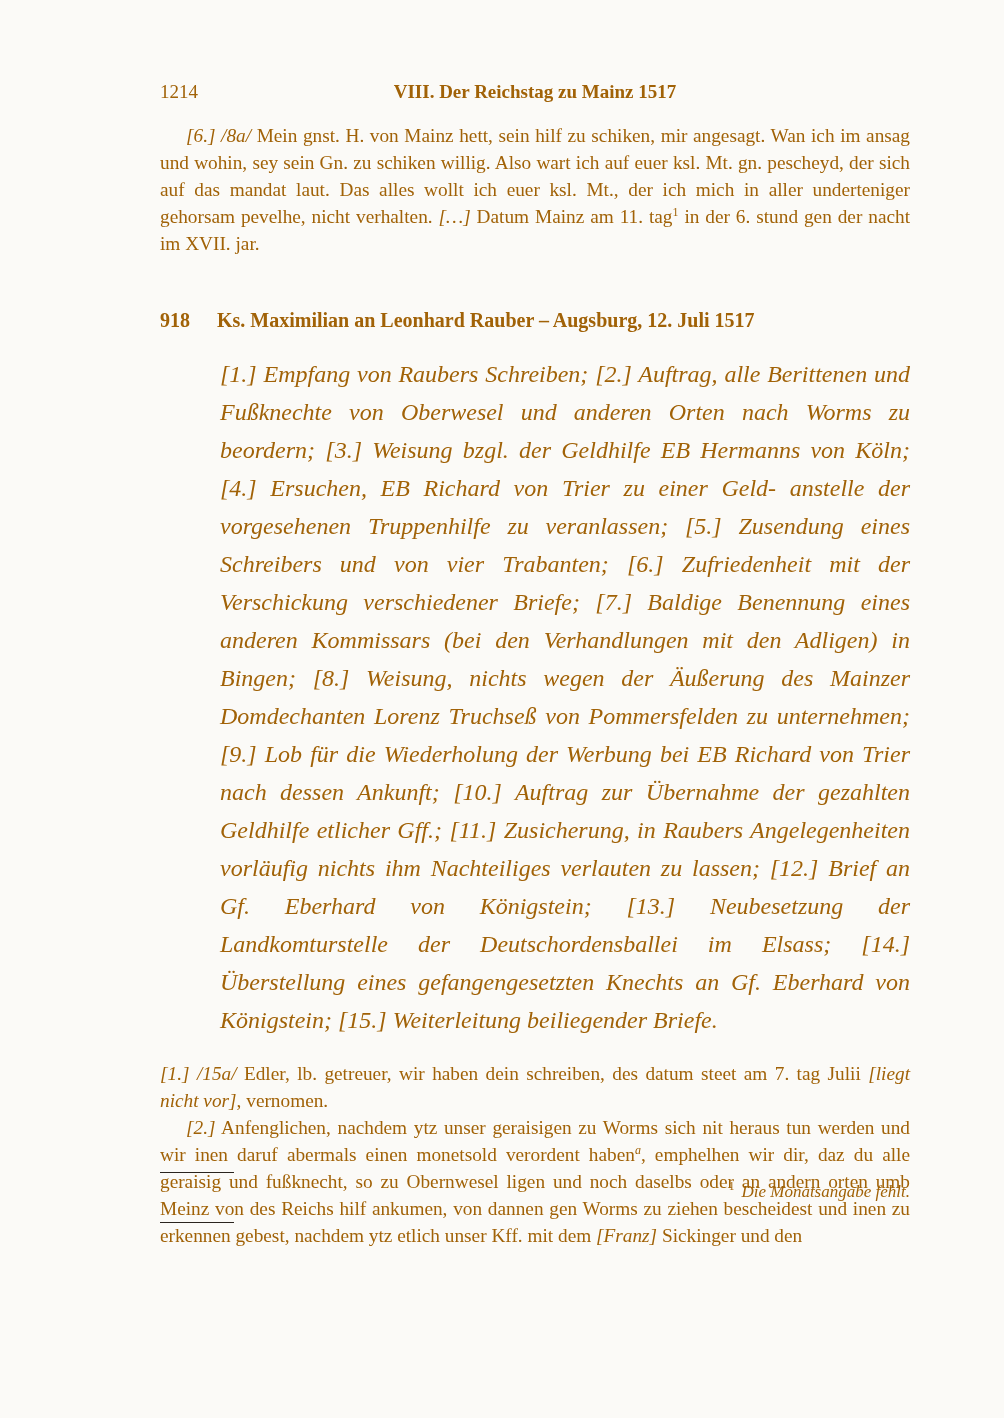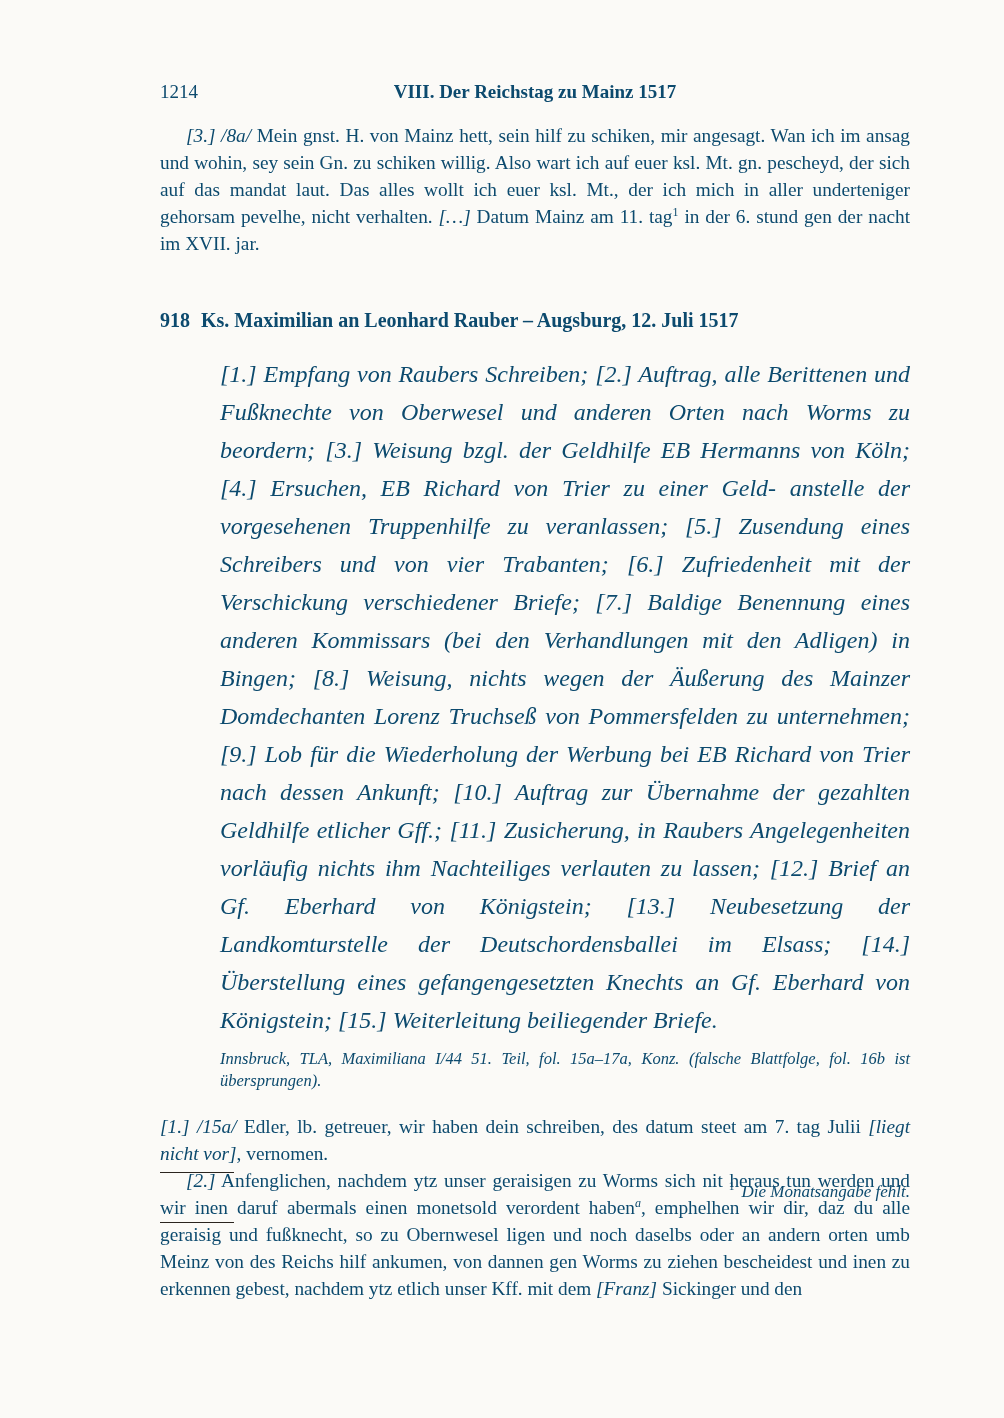"1214" .page { color: #0c4a6e -> #a16207 }
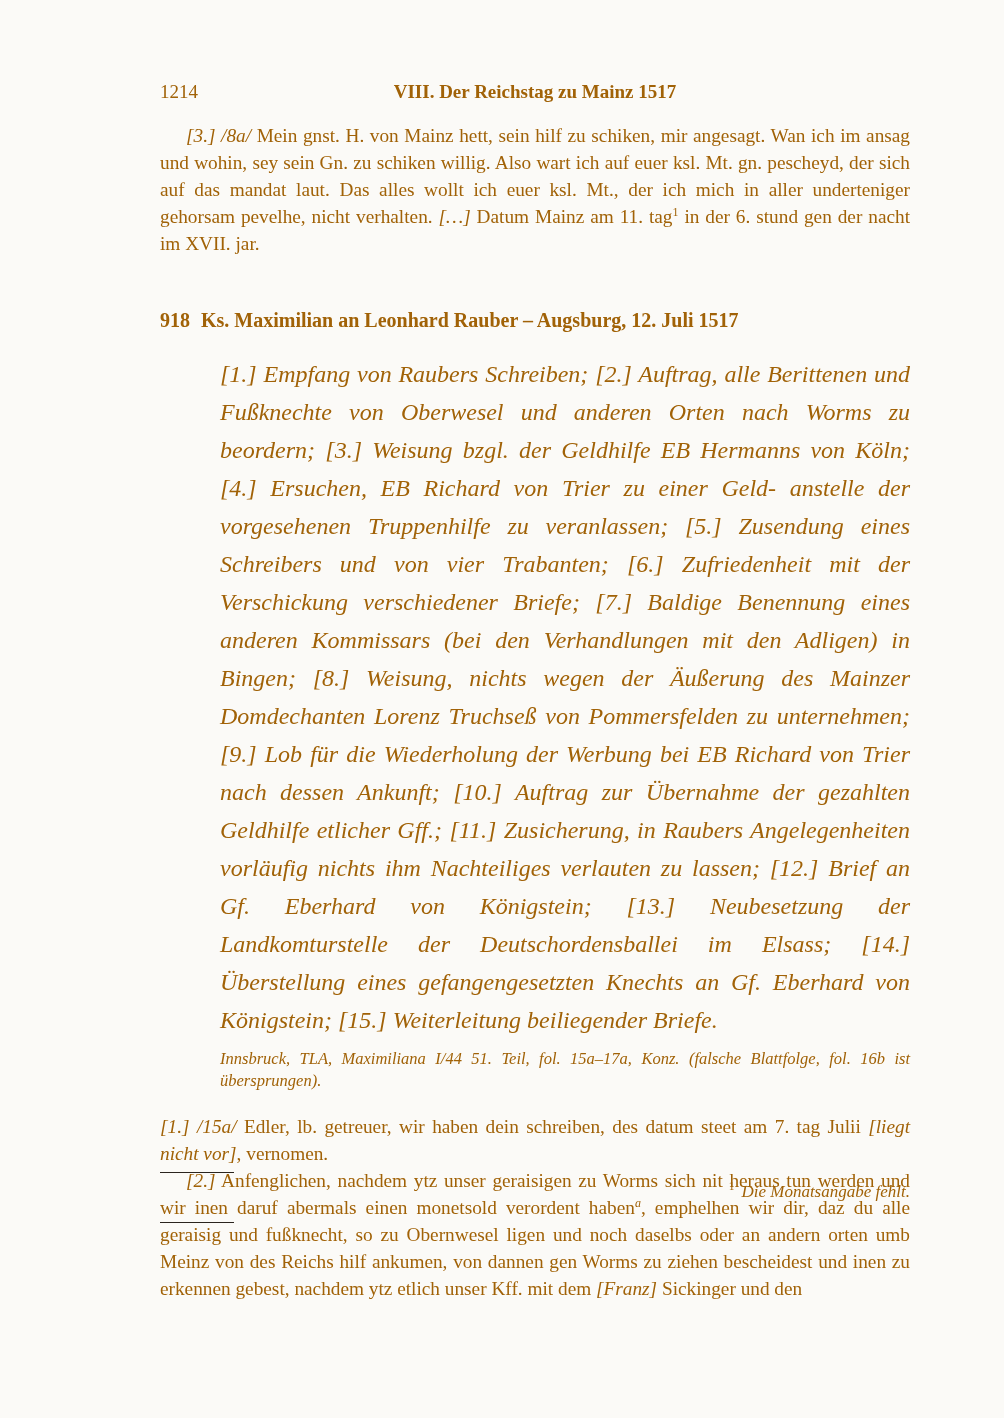"[3.] /8a/" span.italic { text: 3 -> 6 }
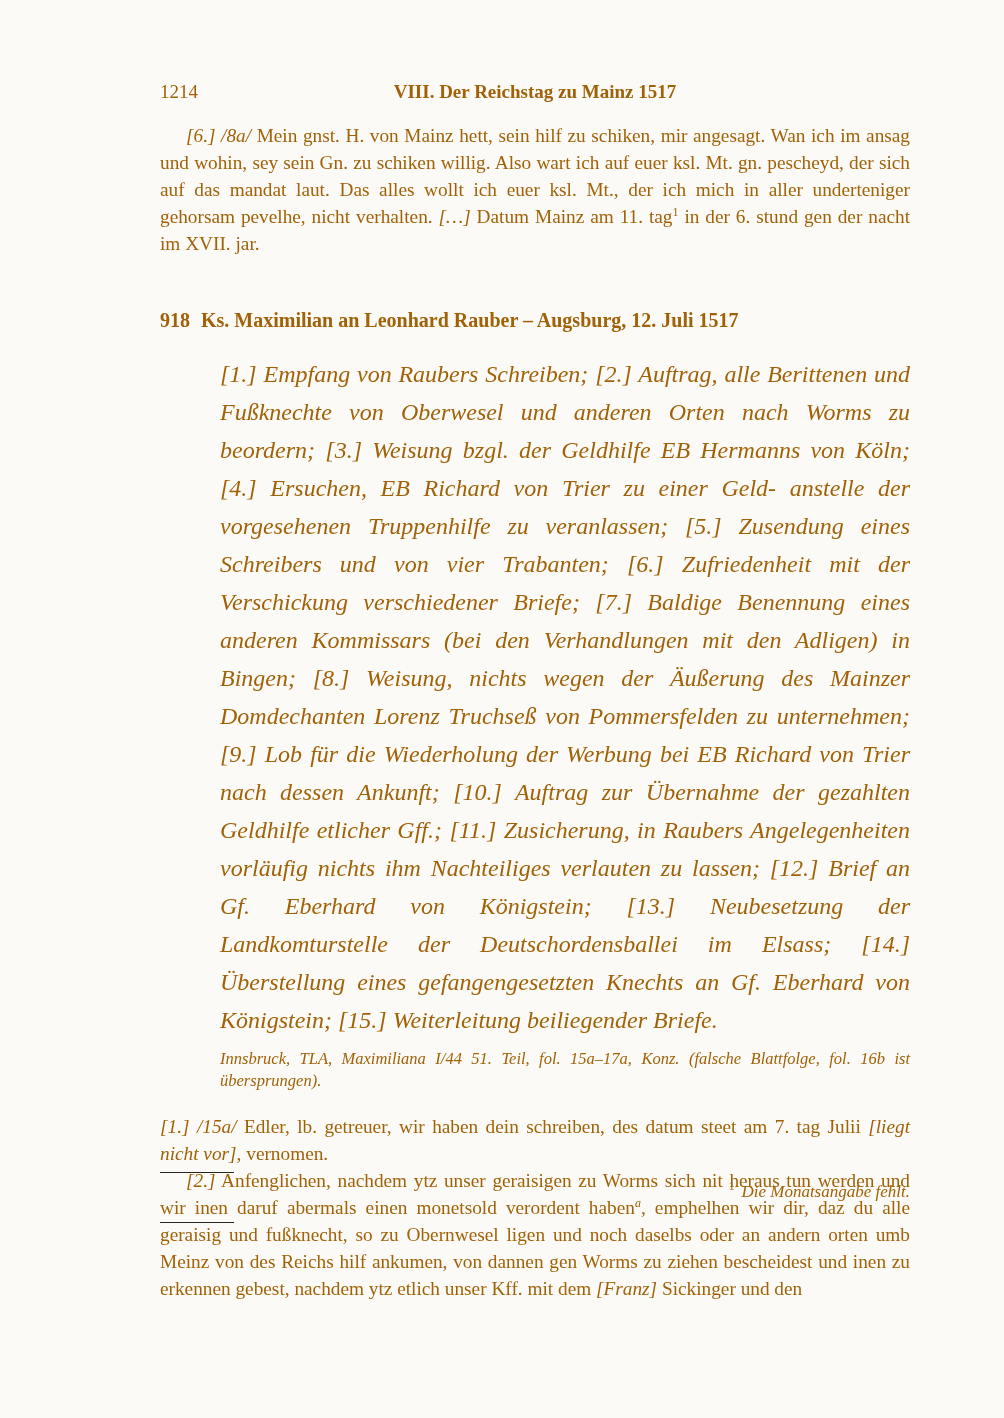"918" .doc-number { margin-right: 11px -> 27px }
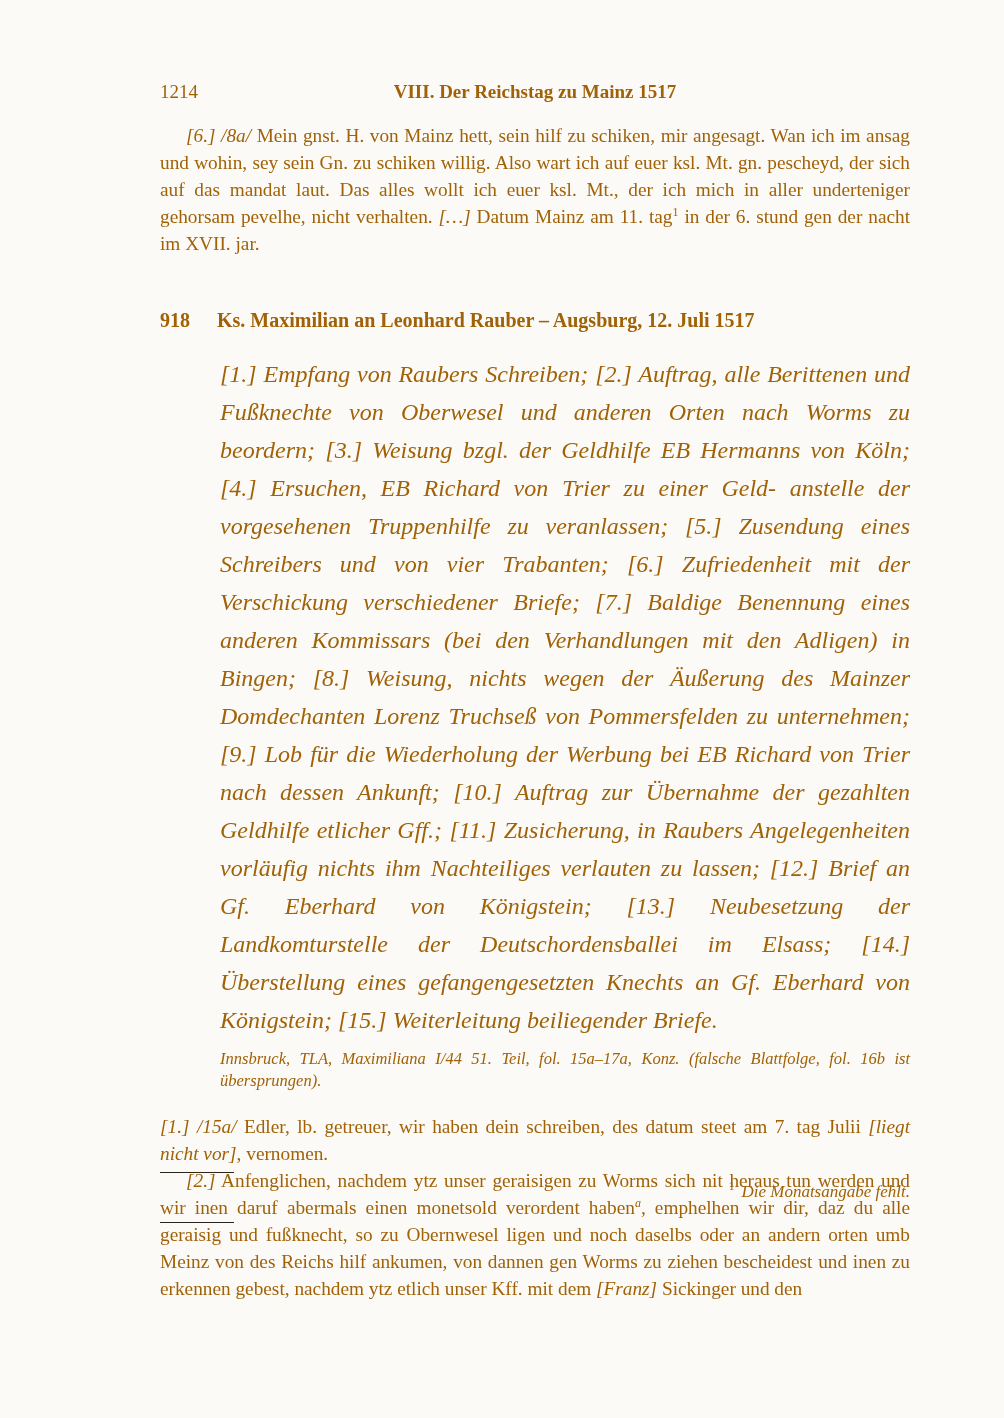"Innsbruck, TLA, Maximiliana I/44 51." p.source-note { html: <p><span>Innsbruck, TLA, Maximiliana I/44 51. Teil, fol. 15a–17a, Konz. (falsche Blattfolge, fol. 16b ist übersprungen).</span></p> -> none }
